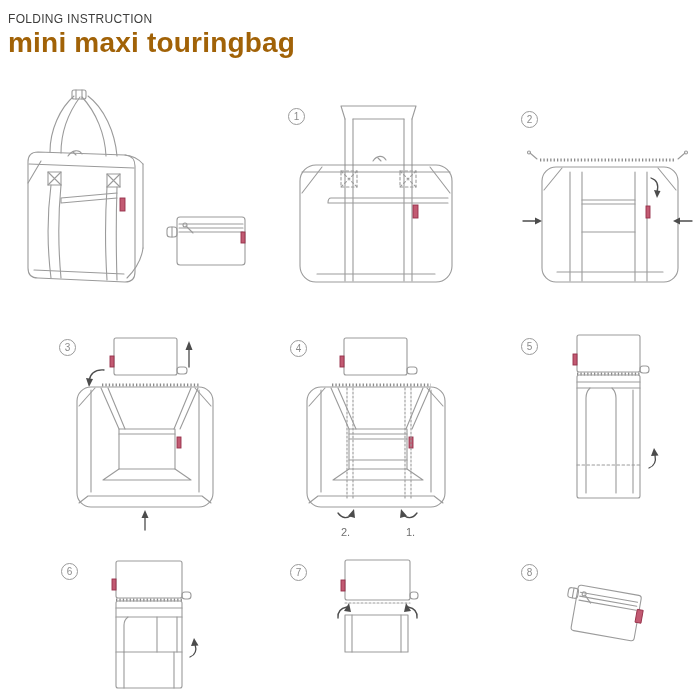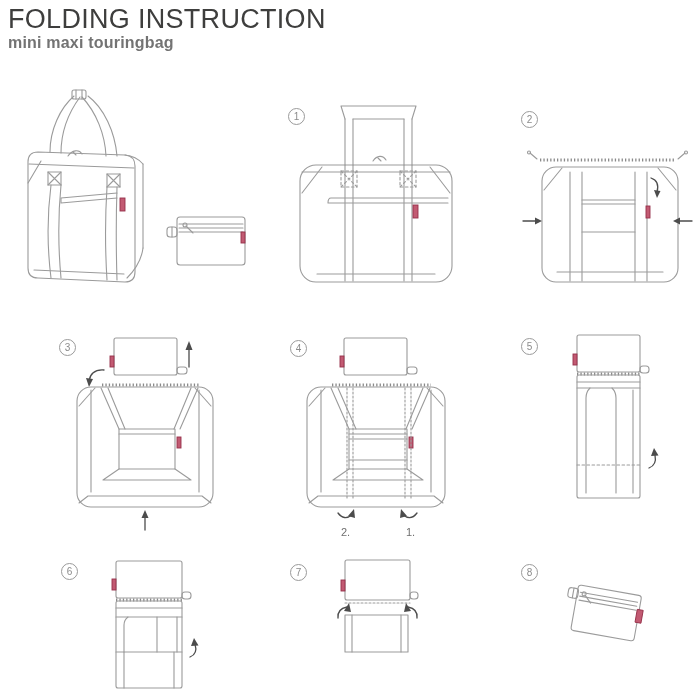"FOLDING INSTRUCTION" .hdr-title { font-size: 27px -> 12px }
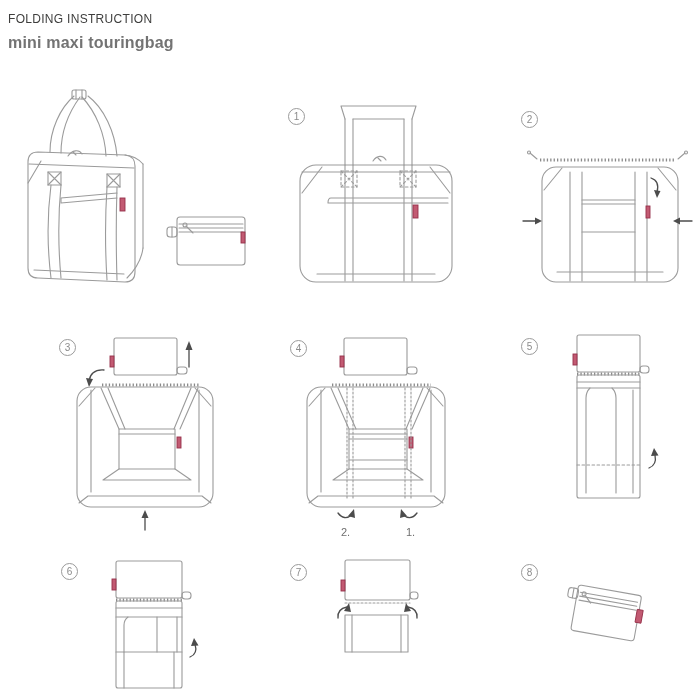"mini maxi touringbag" .hdr-sub { color: #737373 -> #a16207; font-size: 16px -> 28px }
